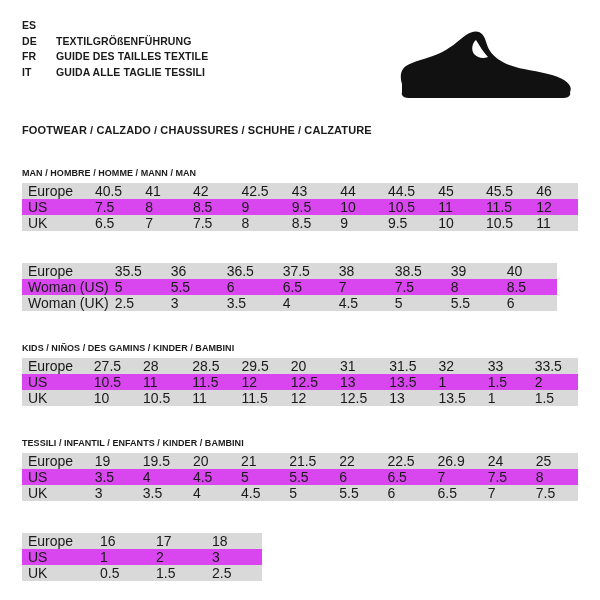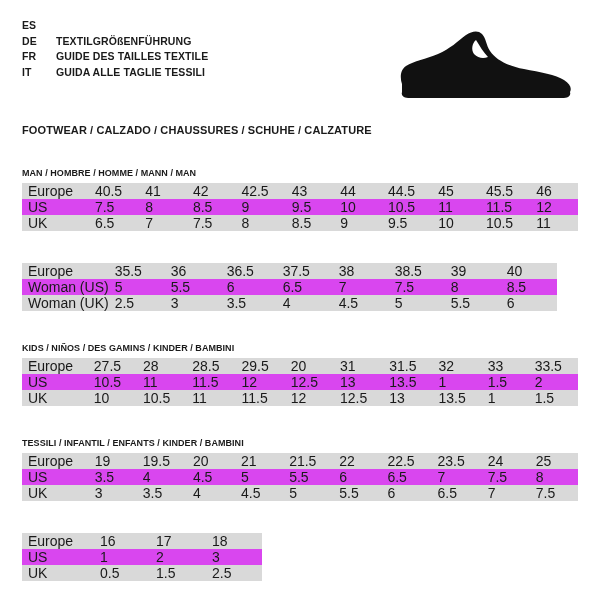"23.5" td.val-cell { text: 23.5 -> 26.9 }
